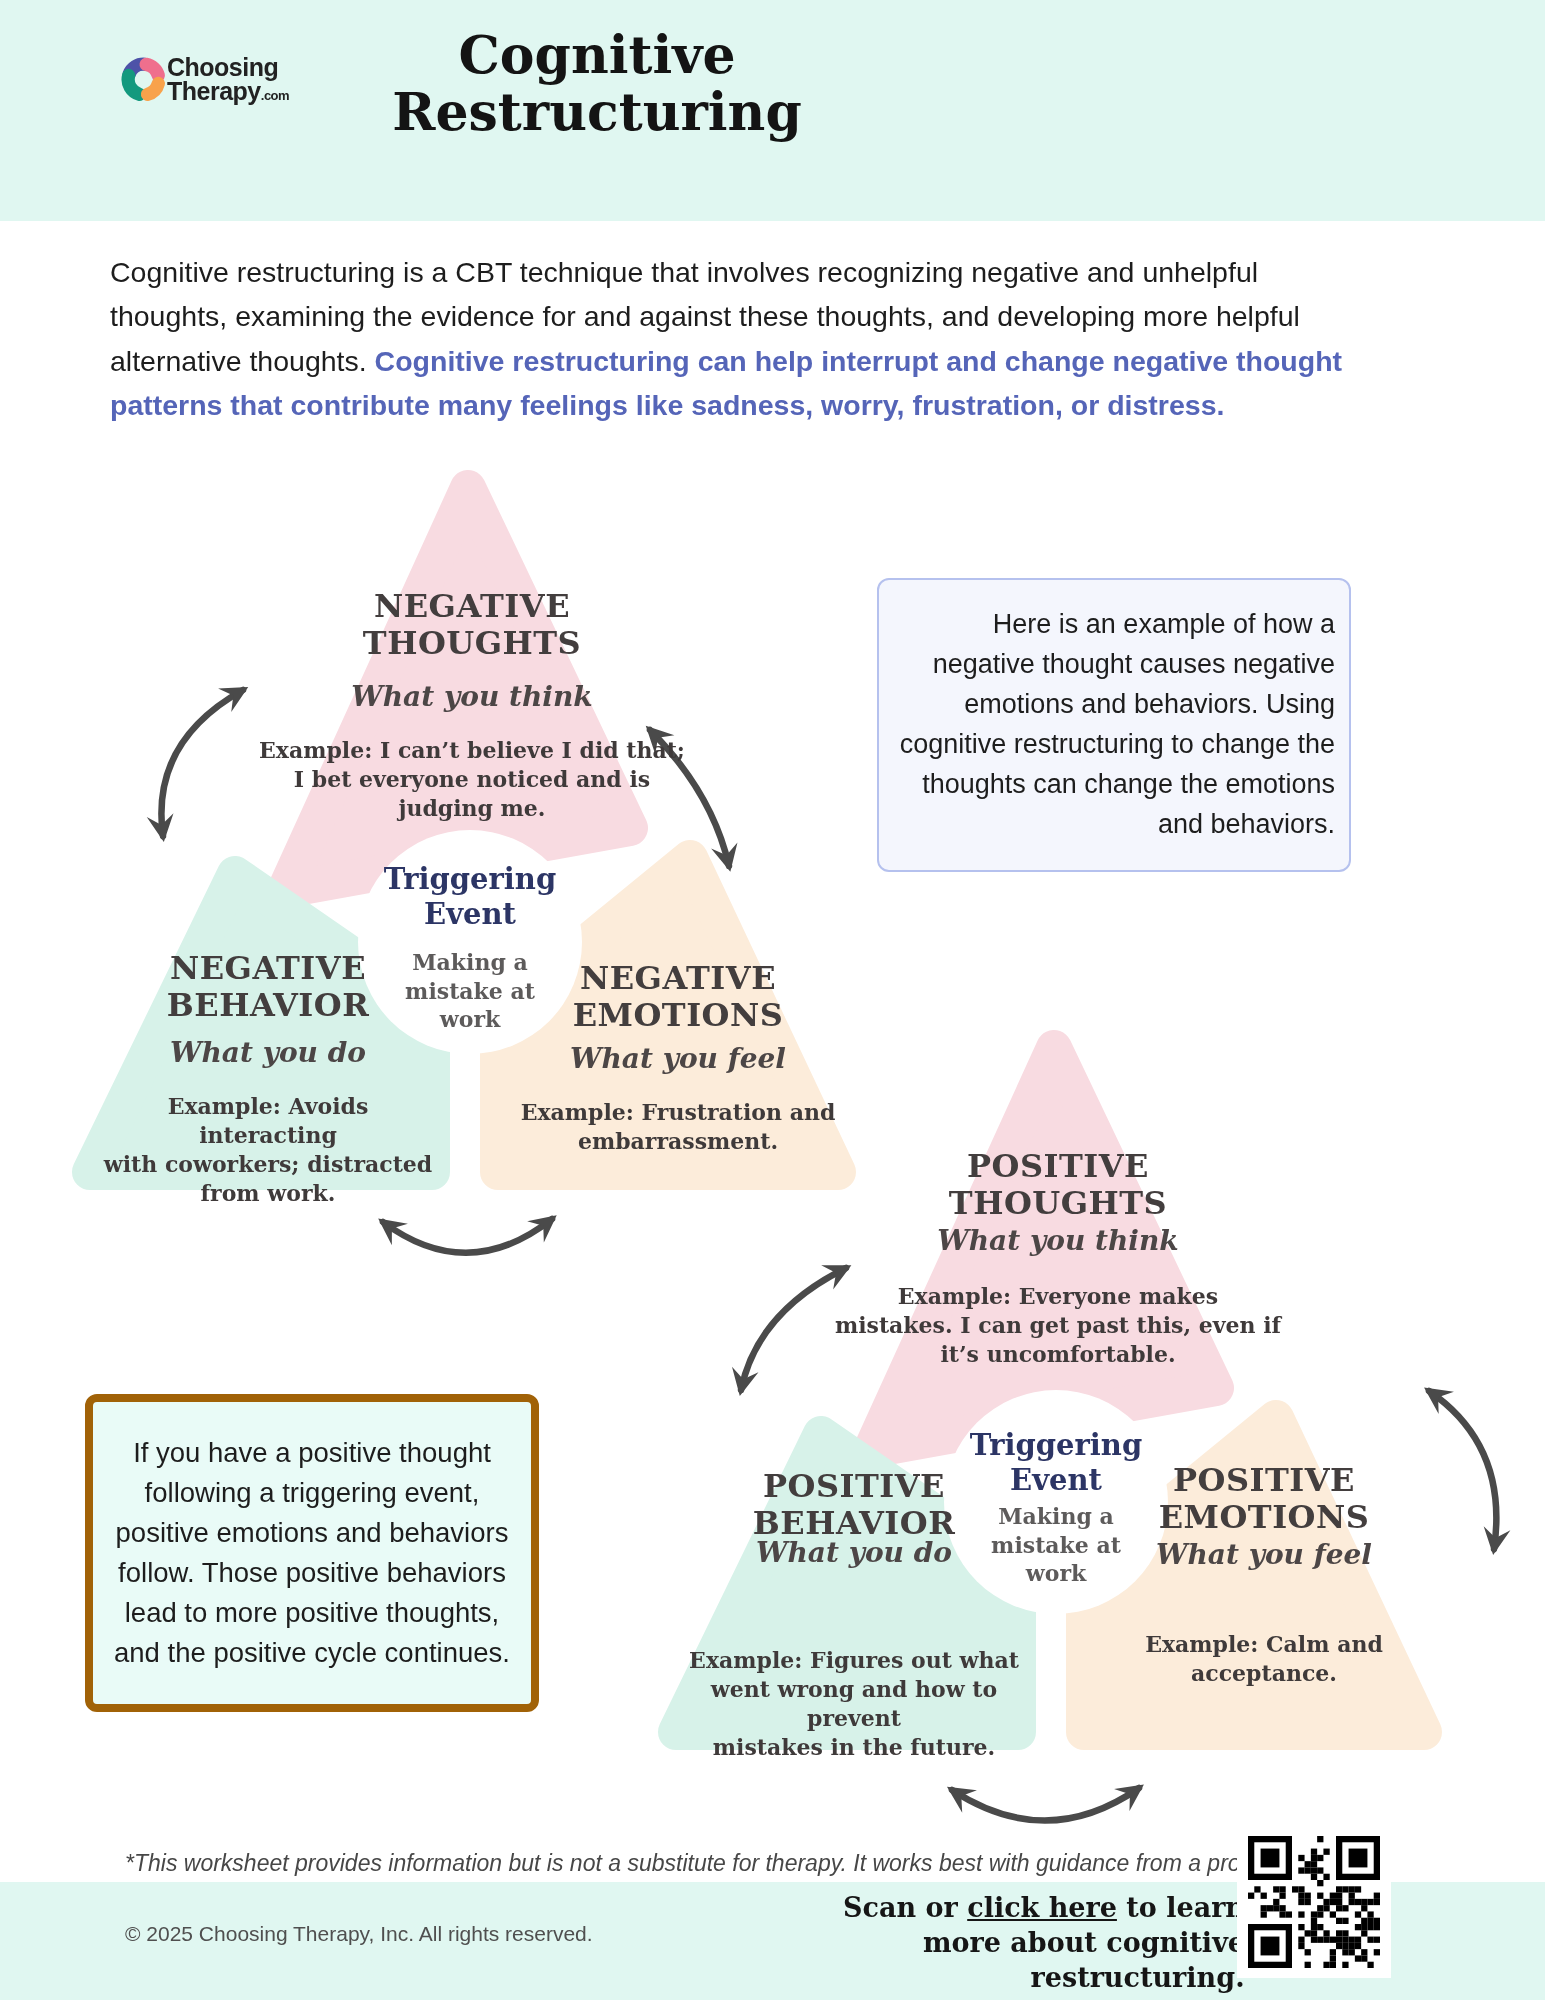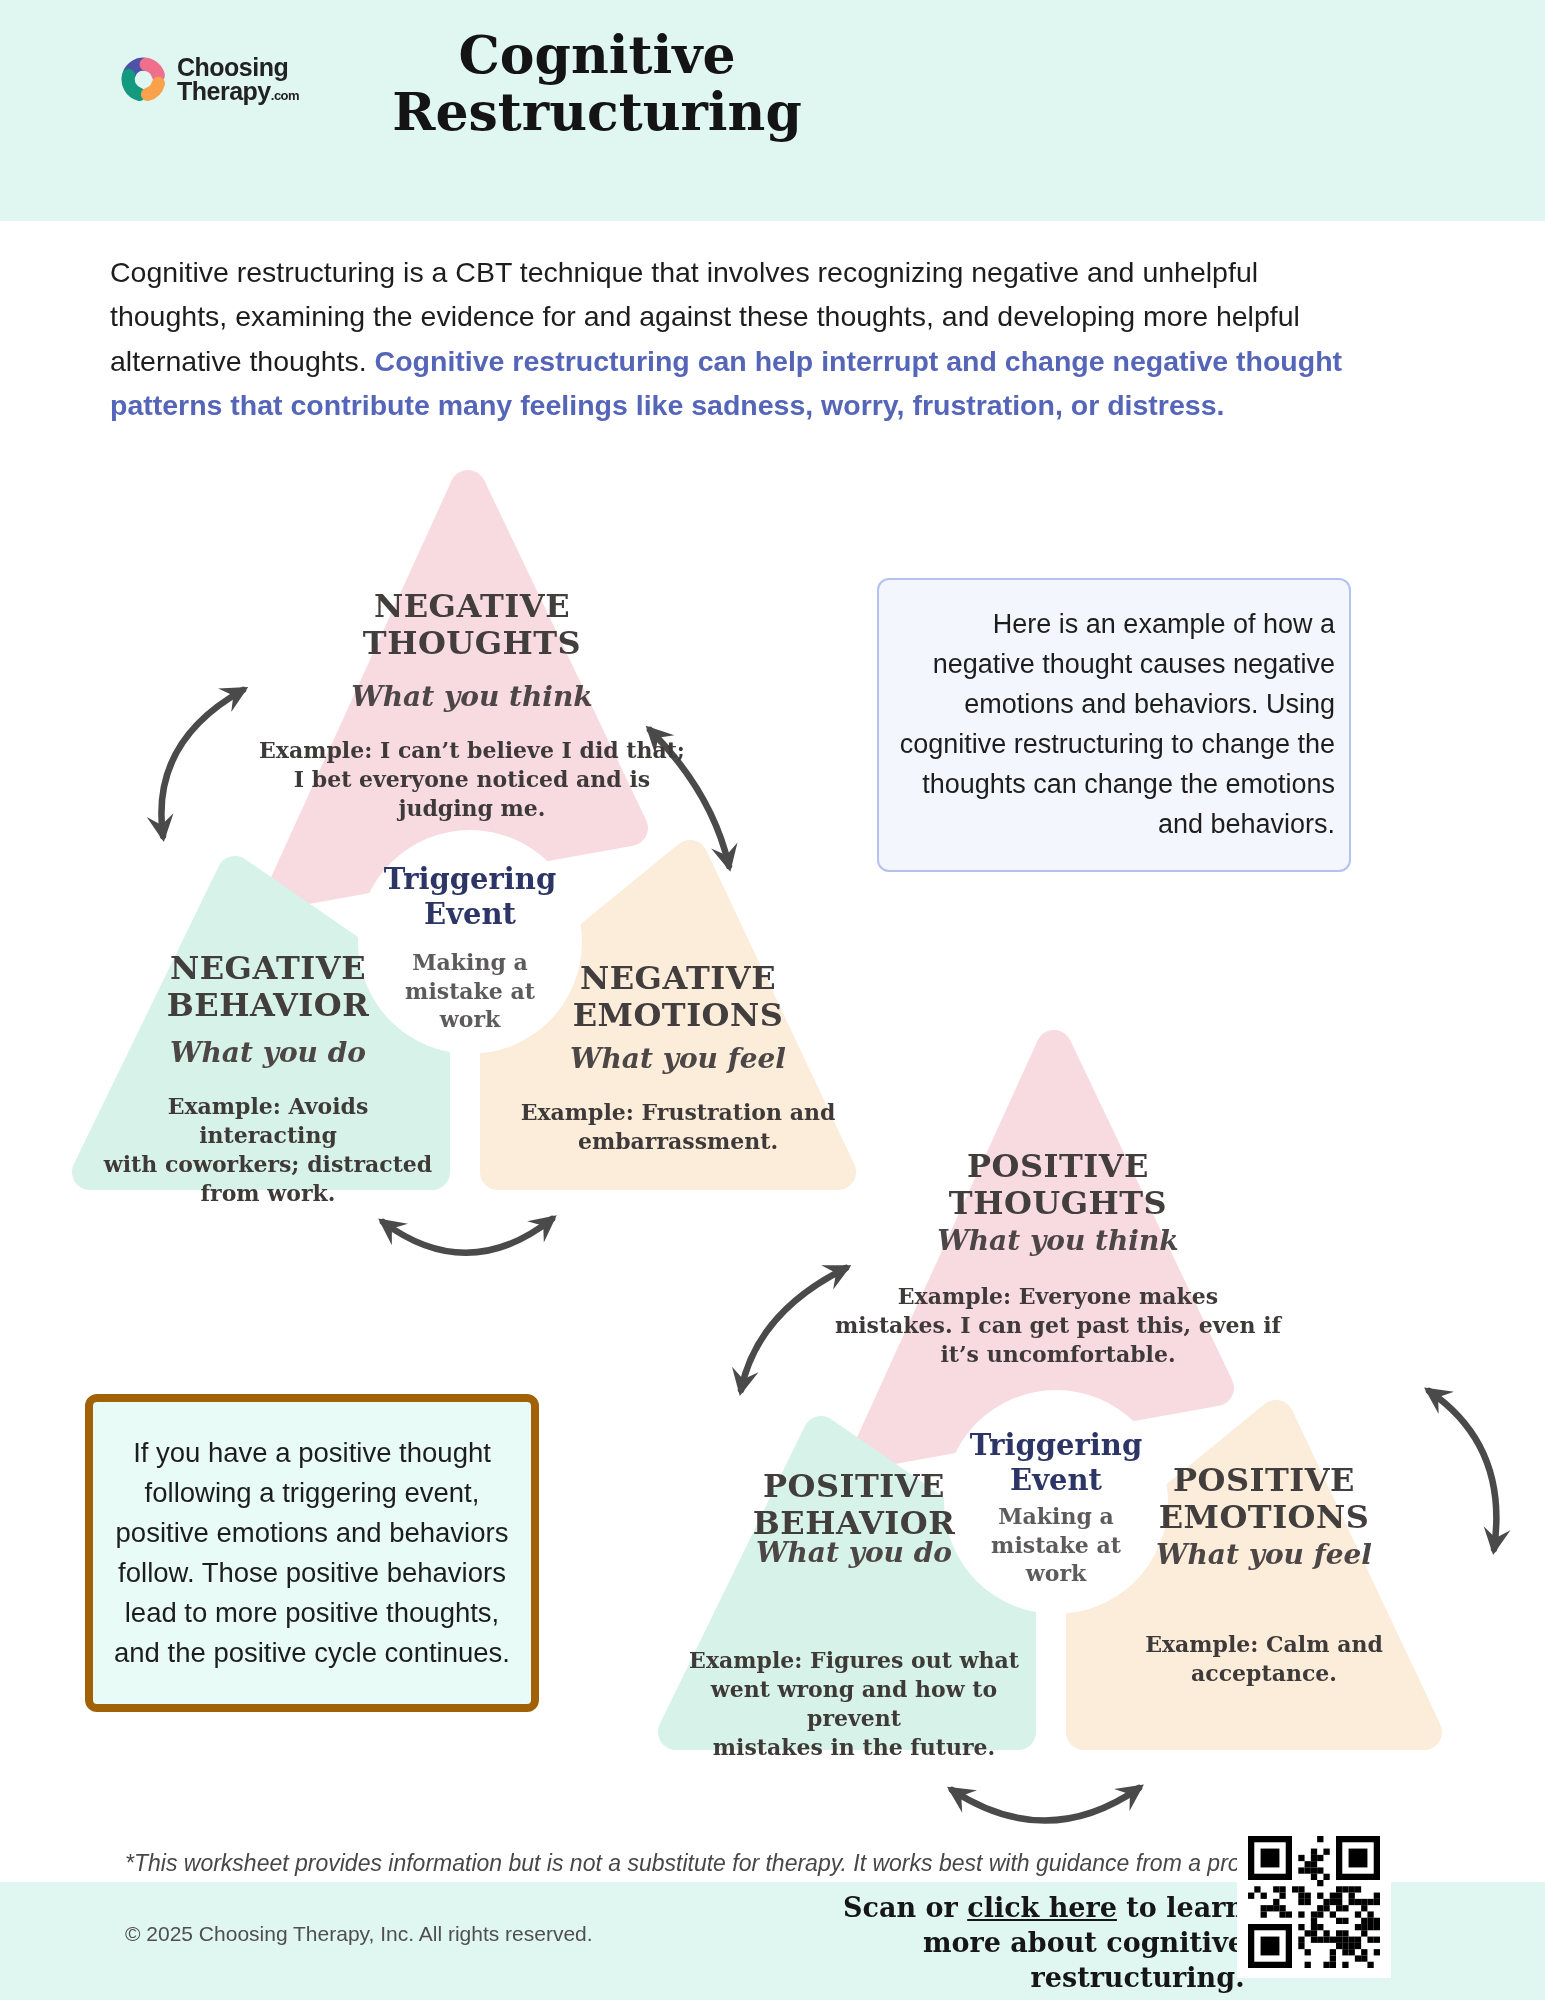"Choosing" .logo-wrap { gap: 10px -> none }
